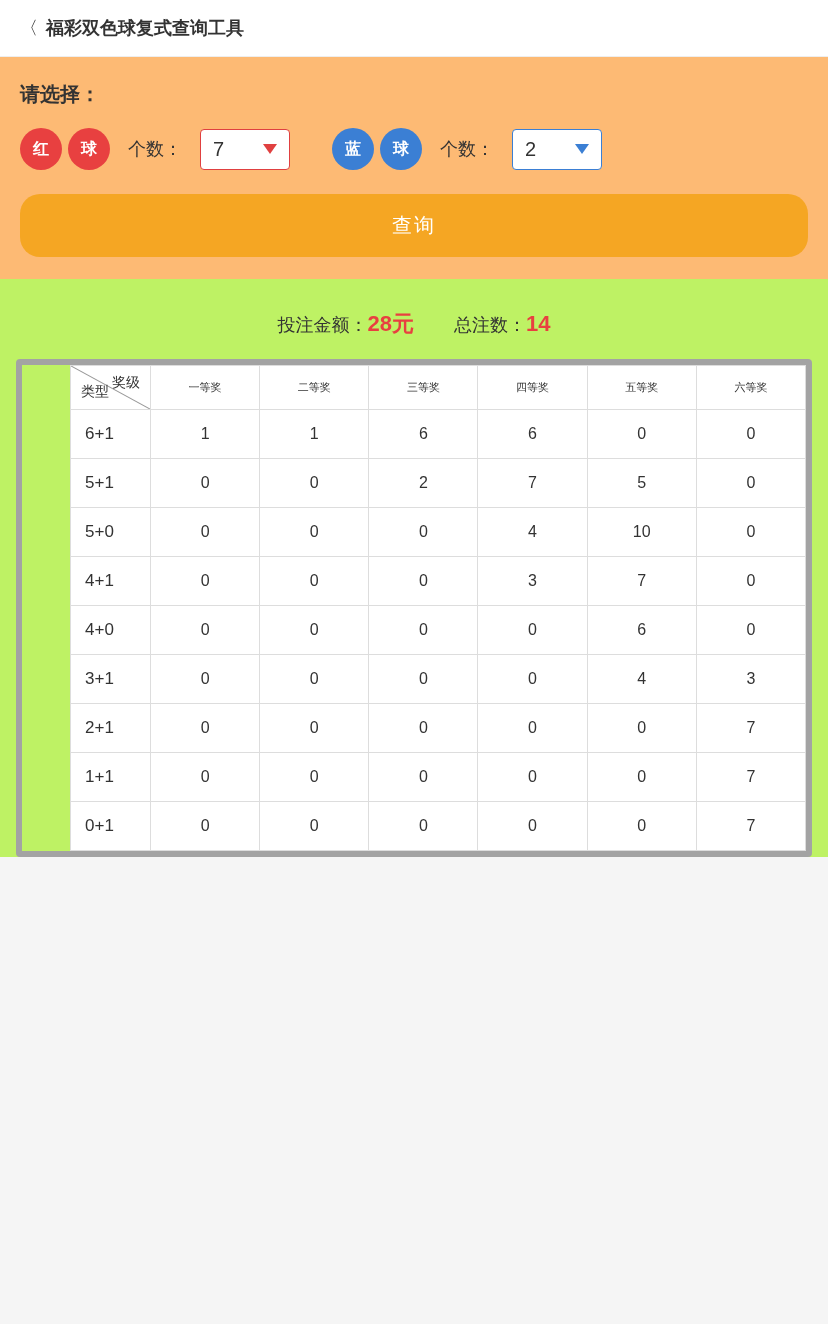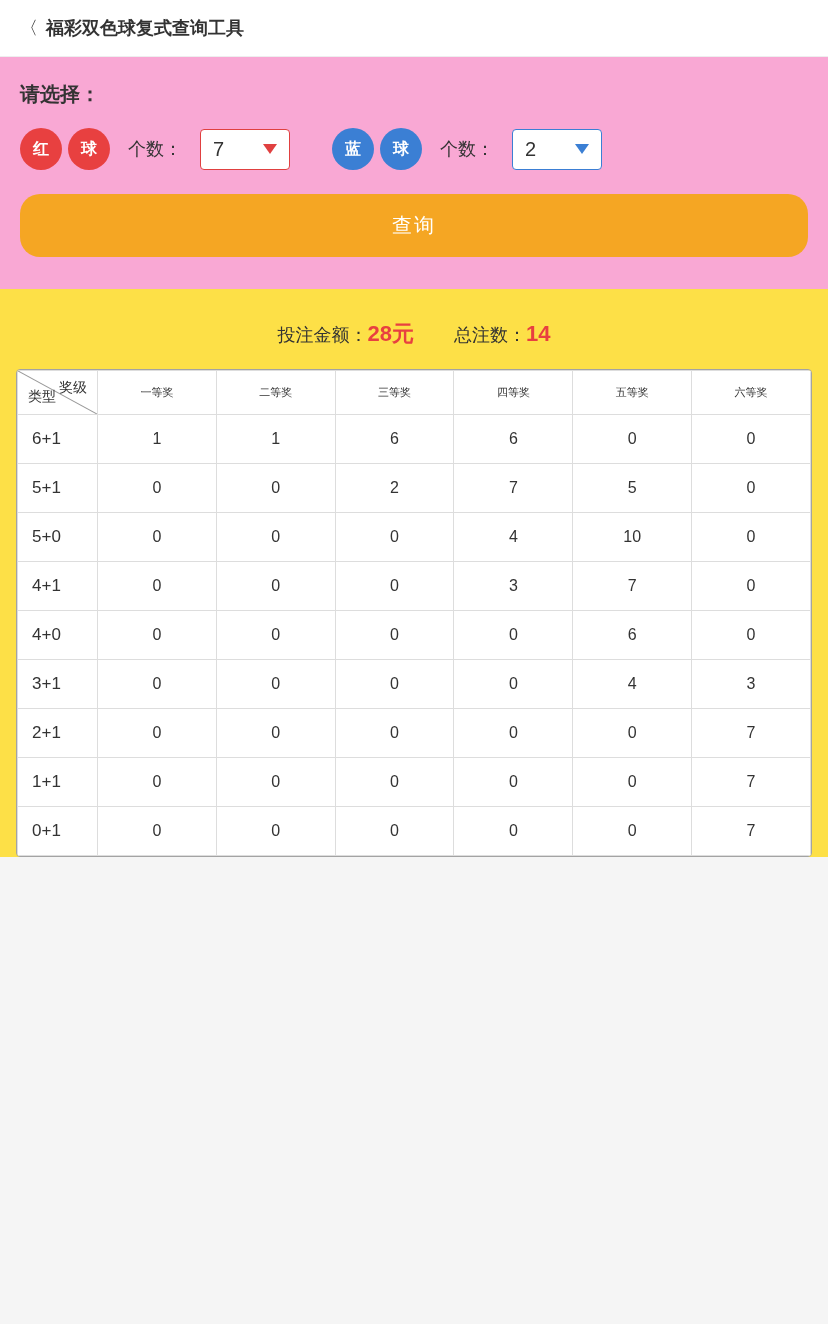"请选择：" .top-section { background: #f9a8d4 -> #fdba74; padding: 24px 20px 32px -> 24px 20px 22px }
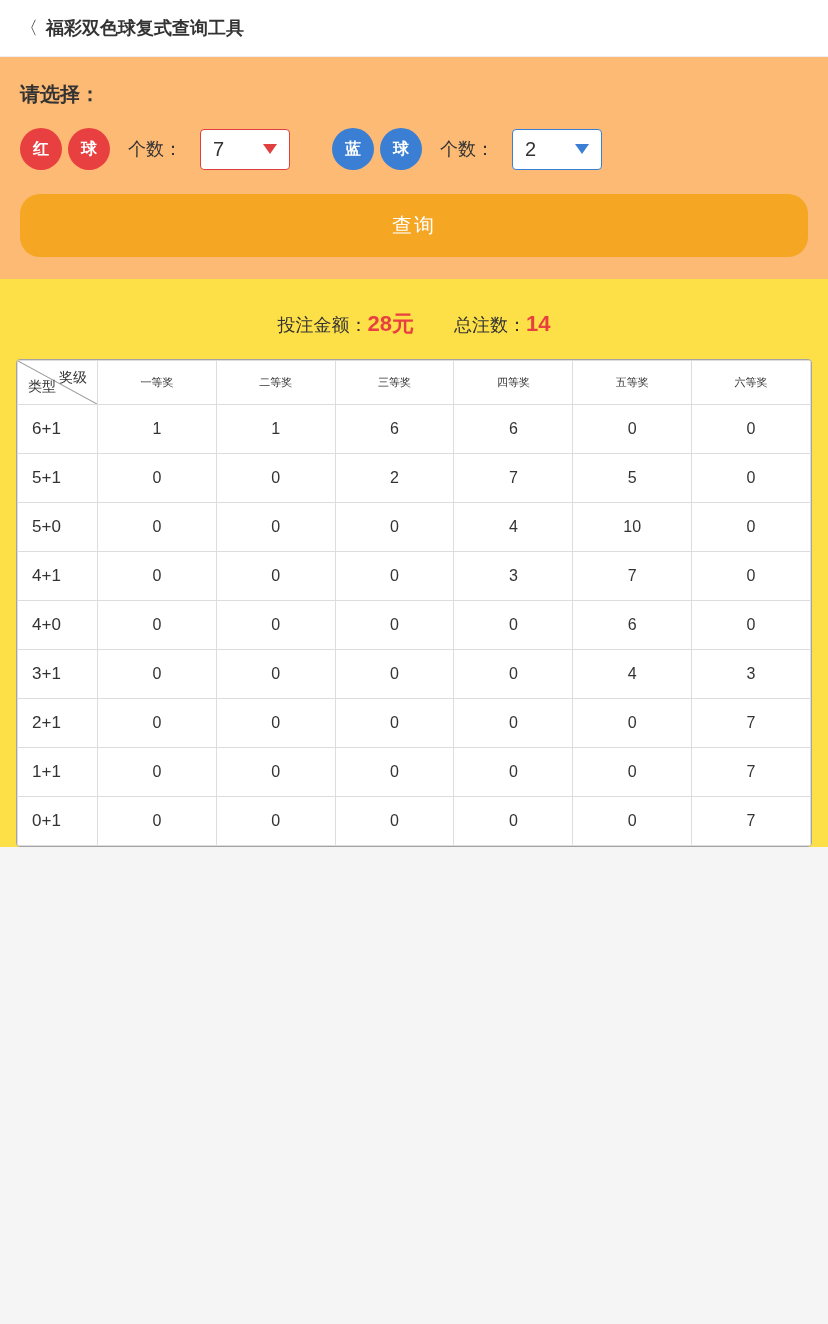"投注金额：28元" .result-section { background: #fde047 -> #bef264 }
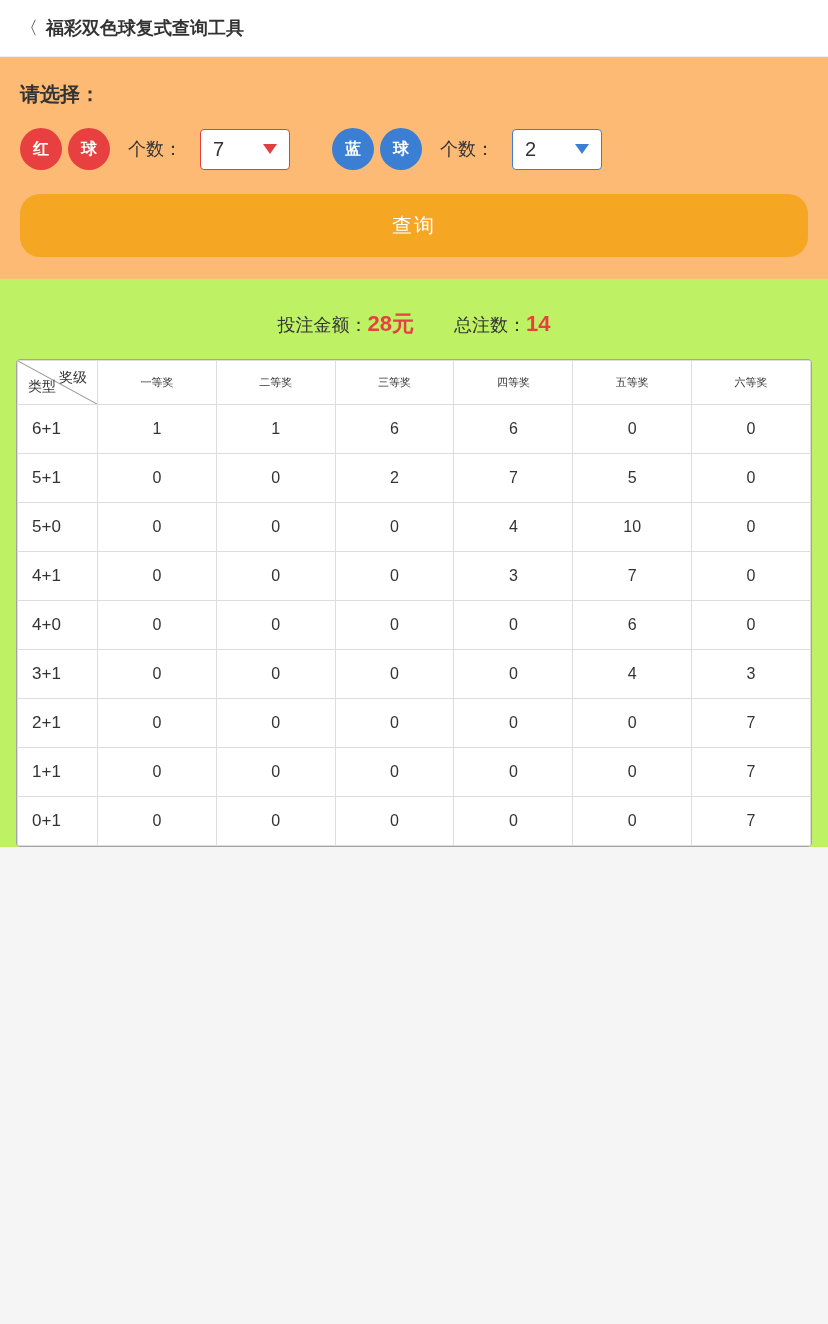"奖级" .table-wrapper { border: 1px solid #a3a3a3 -> 6px solid #a3a3a3; padding-left: none -> 48px }
